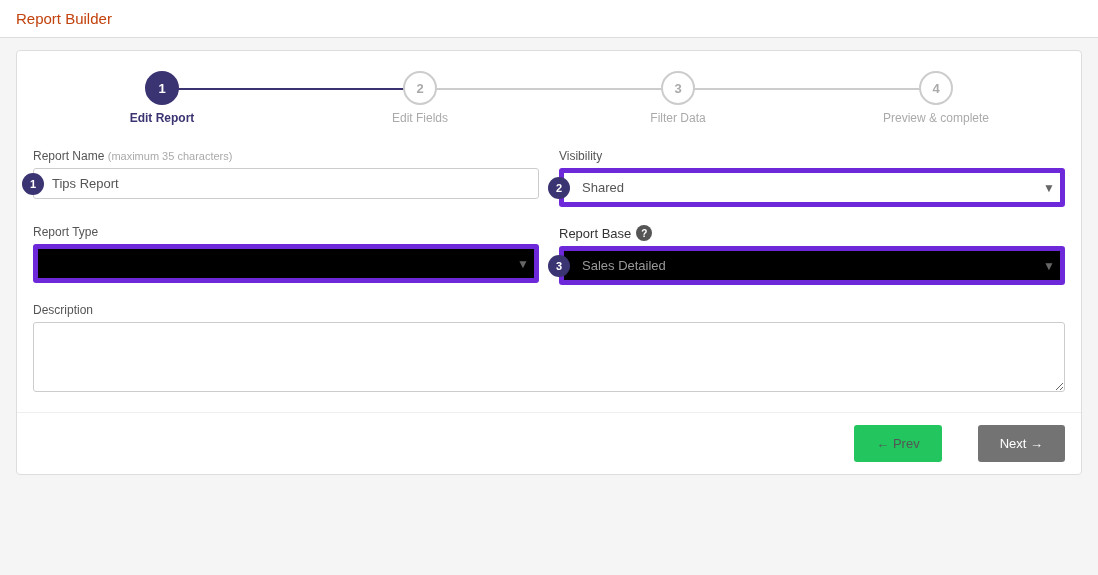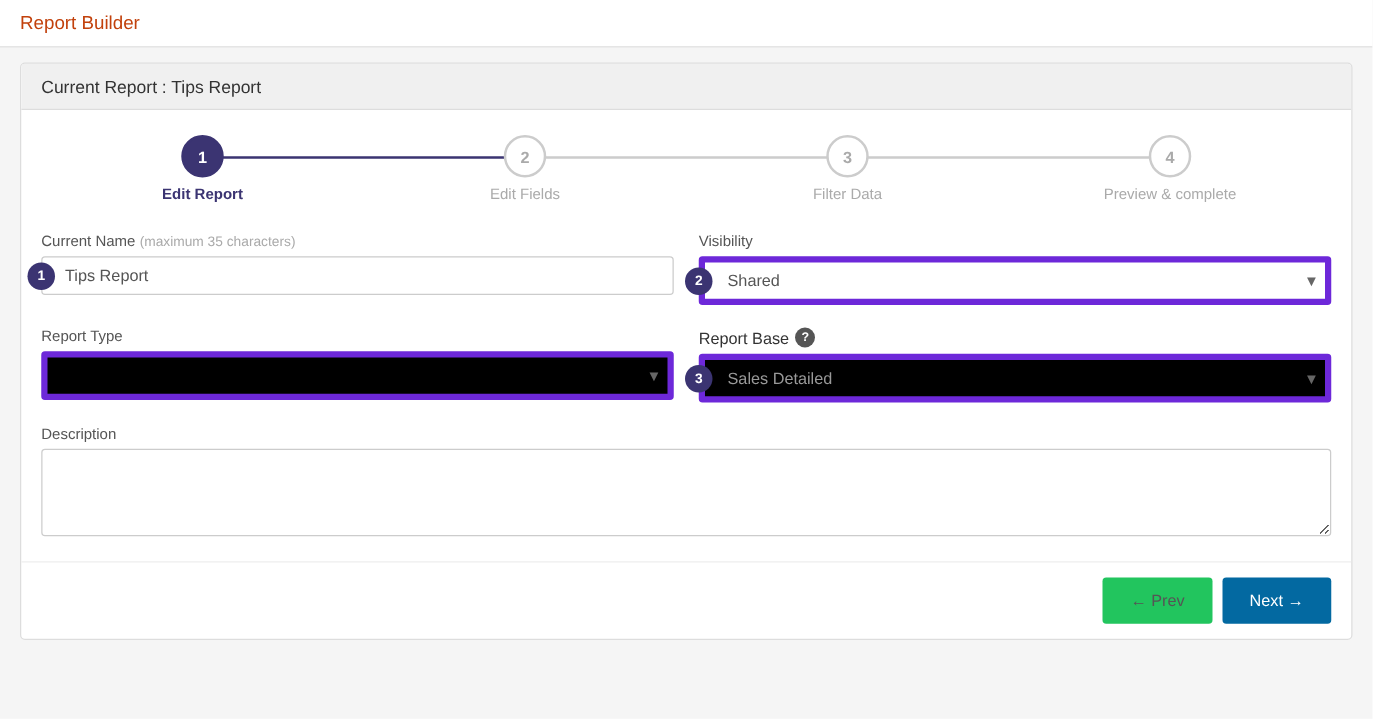"Current Report : Tips Report" div.card-header { html: <div> <span>Current Report : Tips Report</span> </div> -> none }
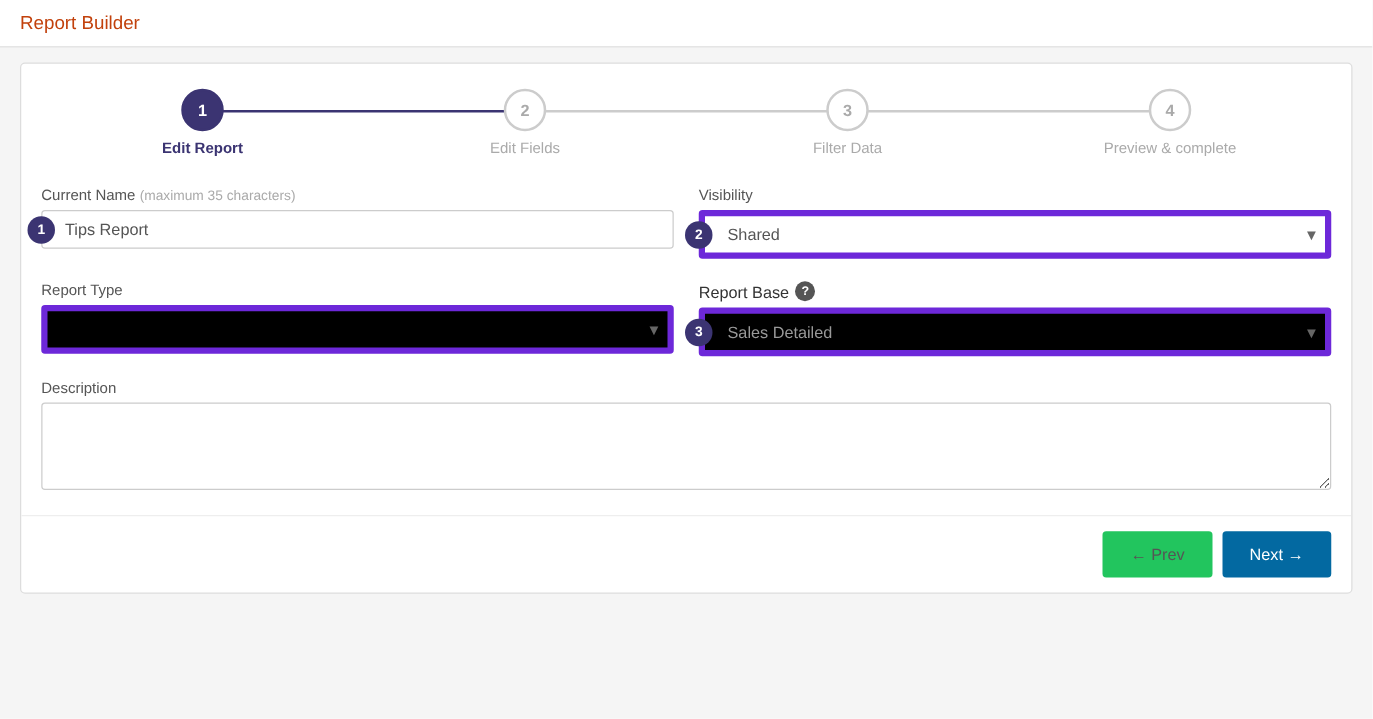"Current Name" span { text: Current -> Report }
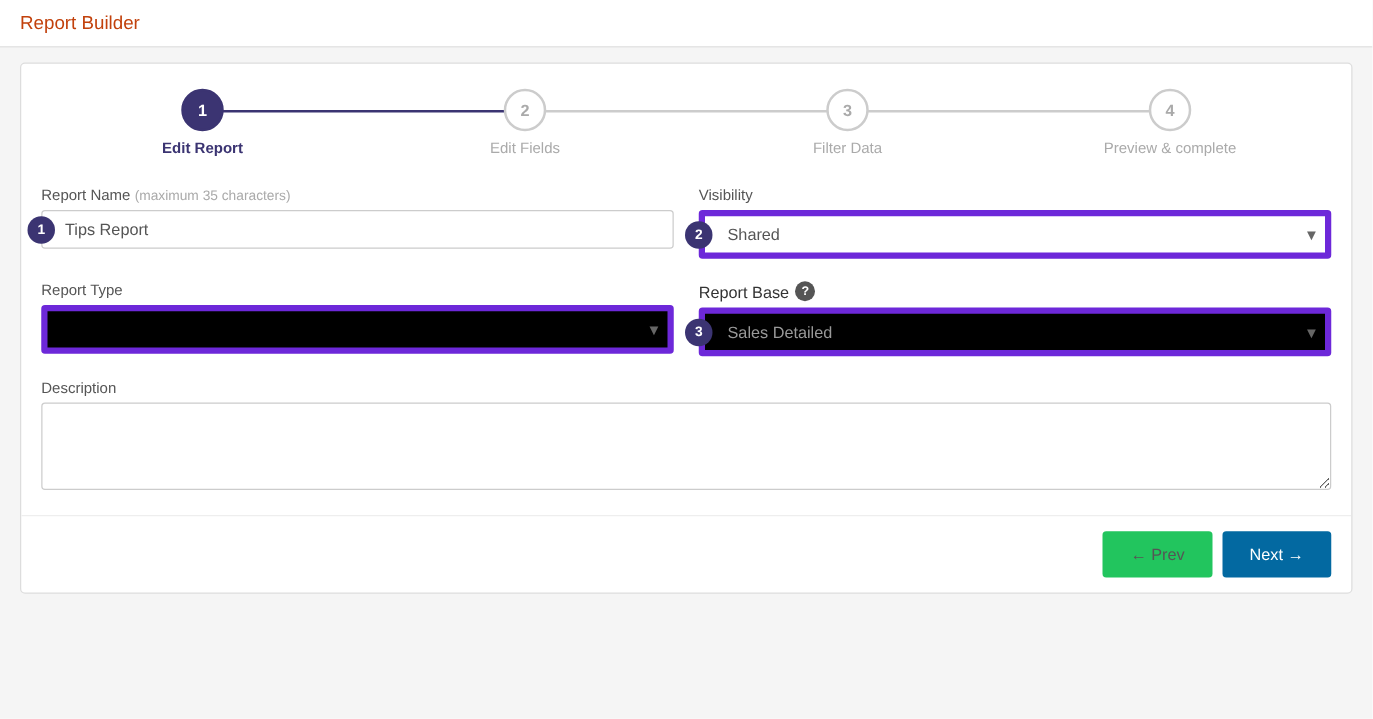"Next →" .btn-next { background: #0369a1 -> #737373; margin-left: none -> 28px }
